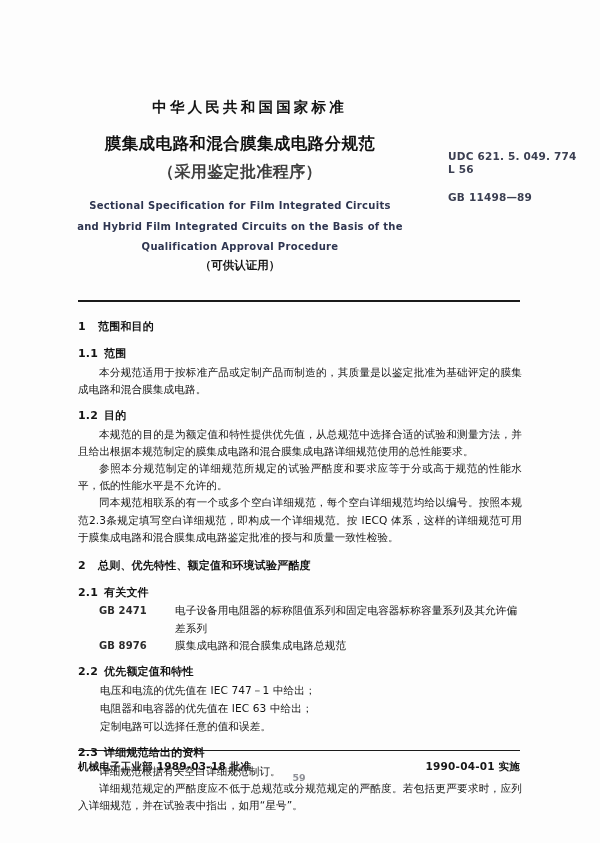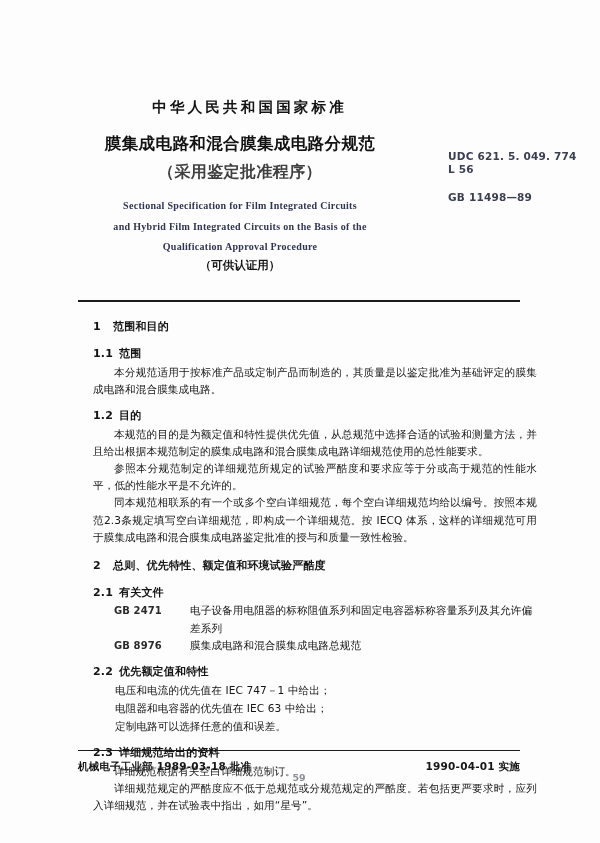"Sectional Specification for Film" .en-title { font-family: Liberation Serif, serif -> none }
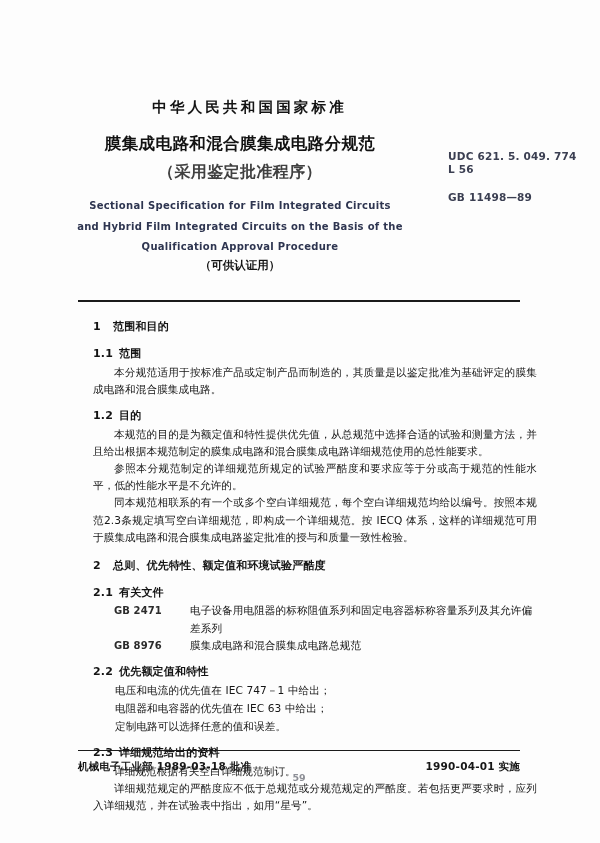"1 范围和目的" .body { left: 93px -> 78px }
